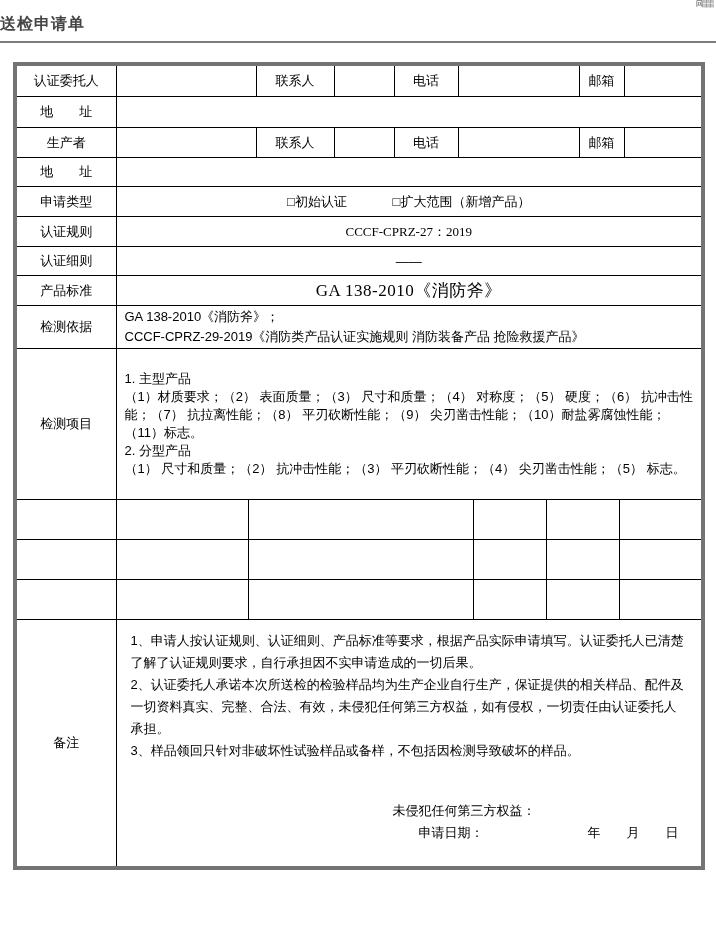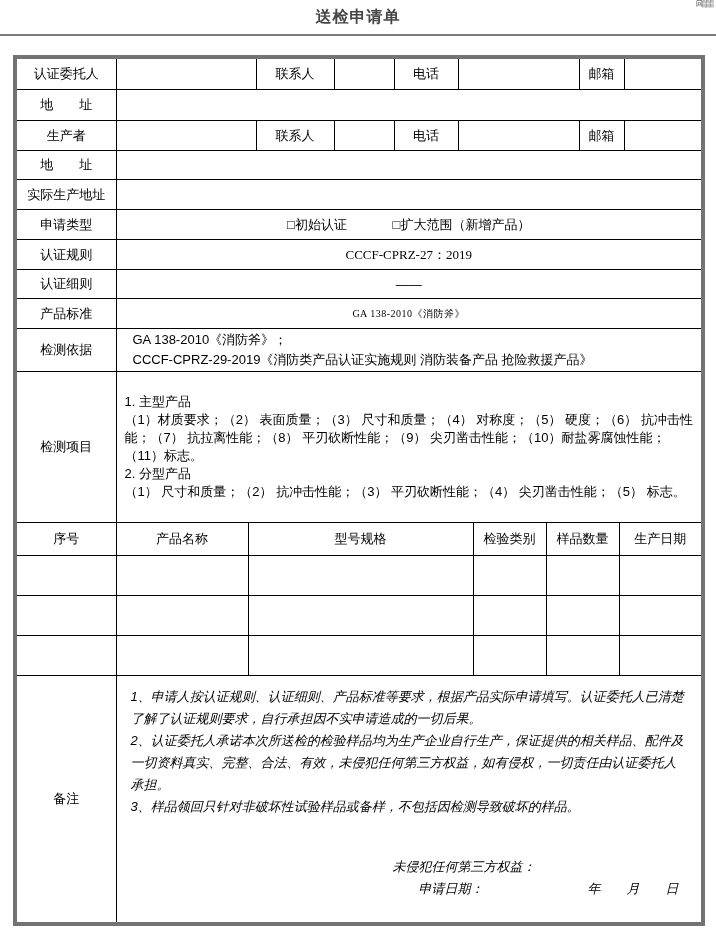"送检申请单" .doc-title { padding-top: 7px -> 14px; text-align: center -> none }
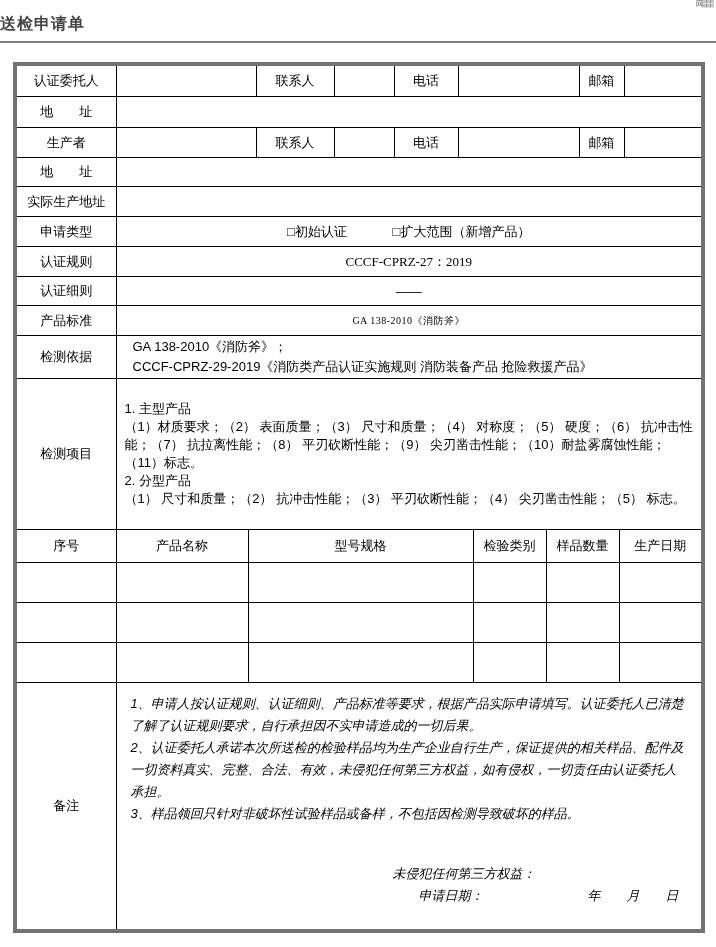"实际生产地址" tr.h31 { html: <tr> <td>实际生产地址</td> <td></td> </tr> -> none }
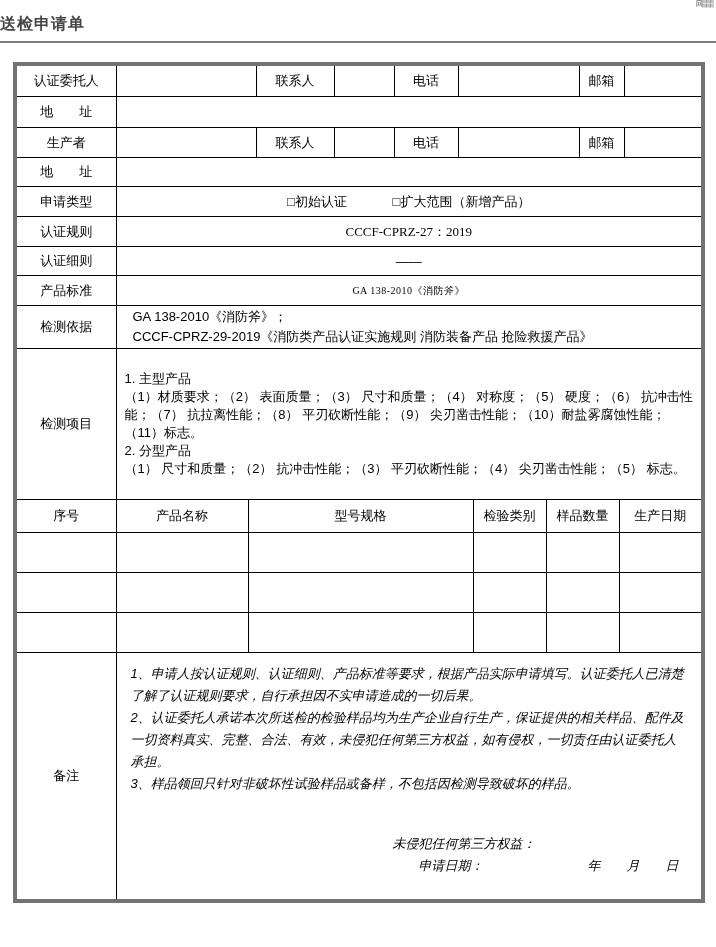"GA 138-2010《消防斧》" .std-val { font-size: 10px -> 17px }
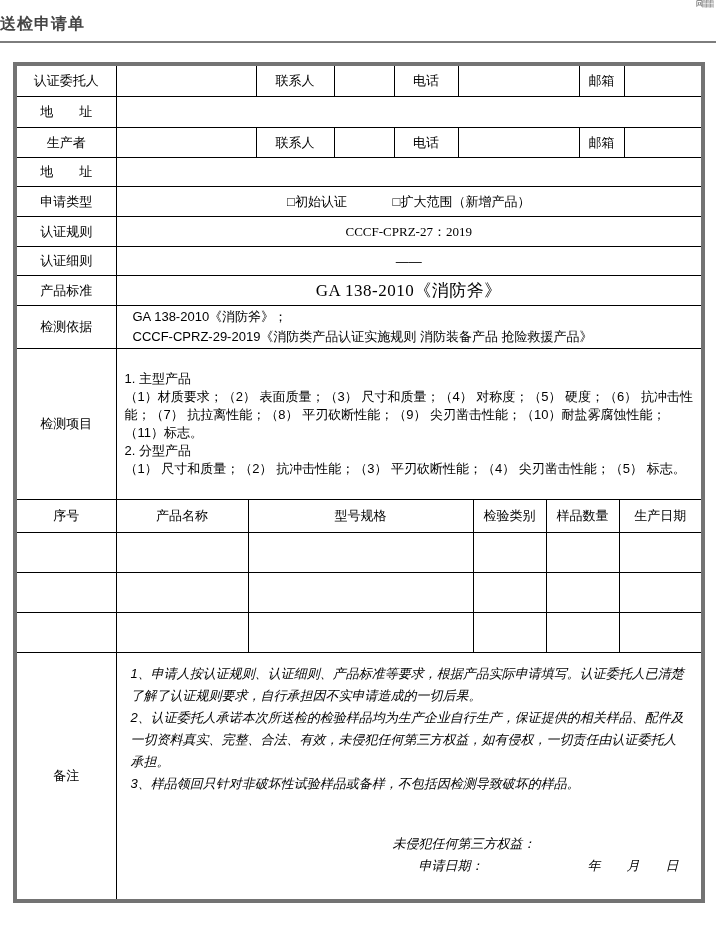"GA 138-2010《消防斧》；" .basis { padding: 1px 16px -> 1px 8px }
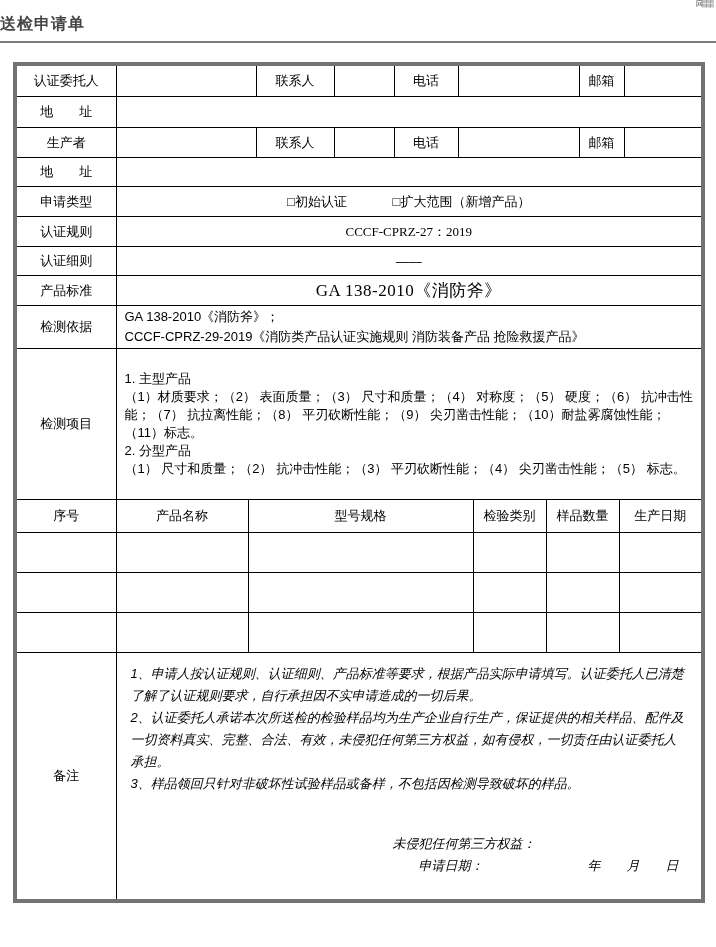"序号" tr.h34 { html: <tr> <td>序号</td> <td>产品名称</td> <td>型号规格</td> <td>检验类别</td> <td>样品数量</td> <td>生产日期</td> </tr> -> none }
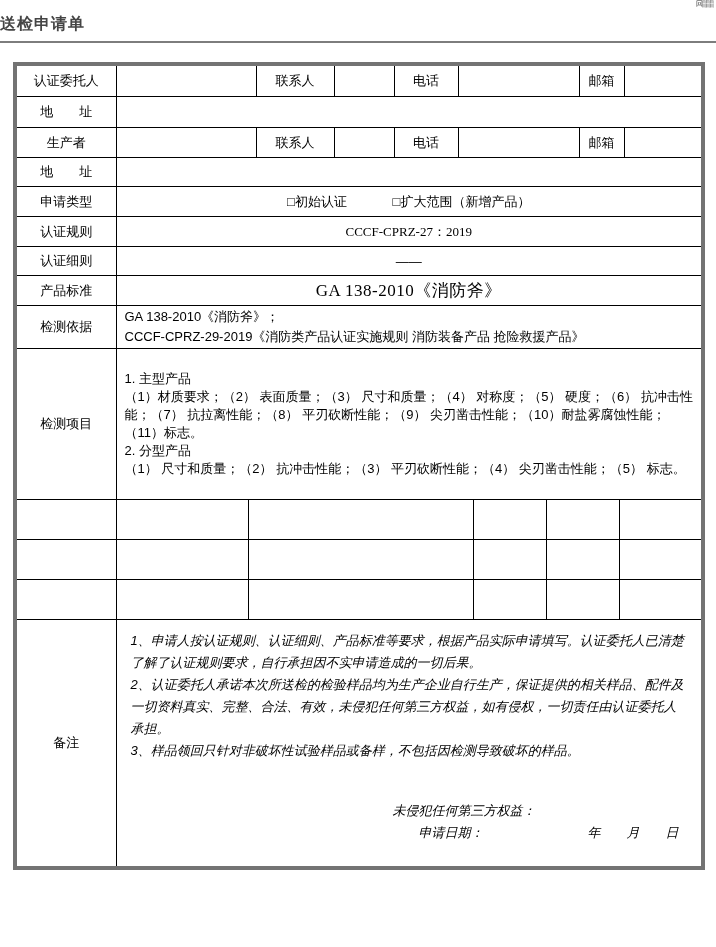"1、申请人按认证规则、认证细则、产品标准等要求，根据产品实际申请填写。认证委托人" .remarks-cell { font-style: italic -> none }
